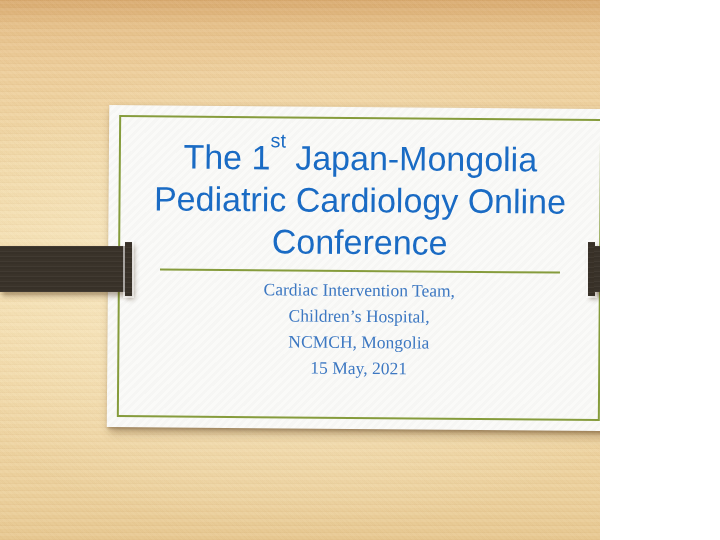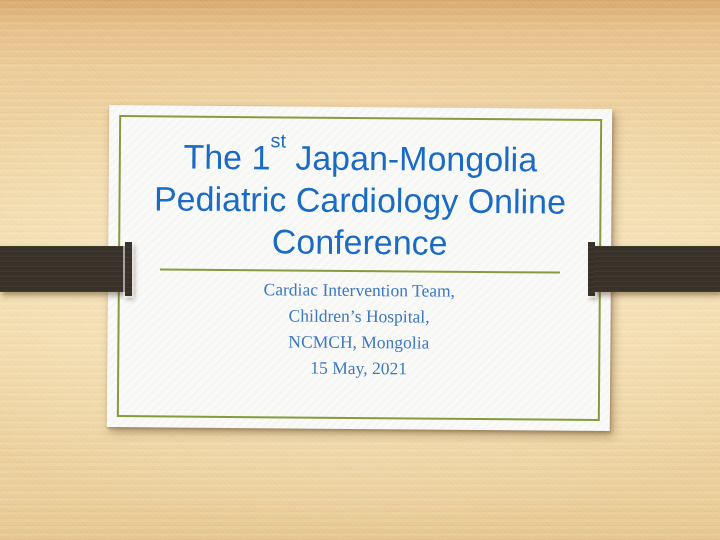"The 1st Japan-Mongolia" .slide { width: 720px -> 600px }
